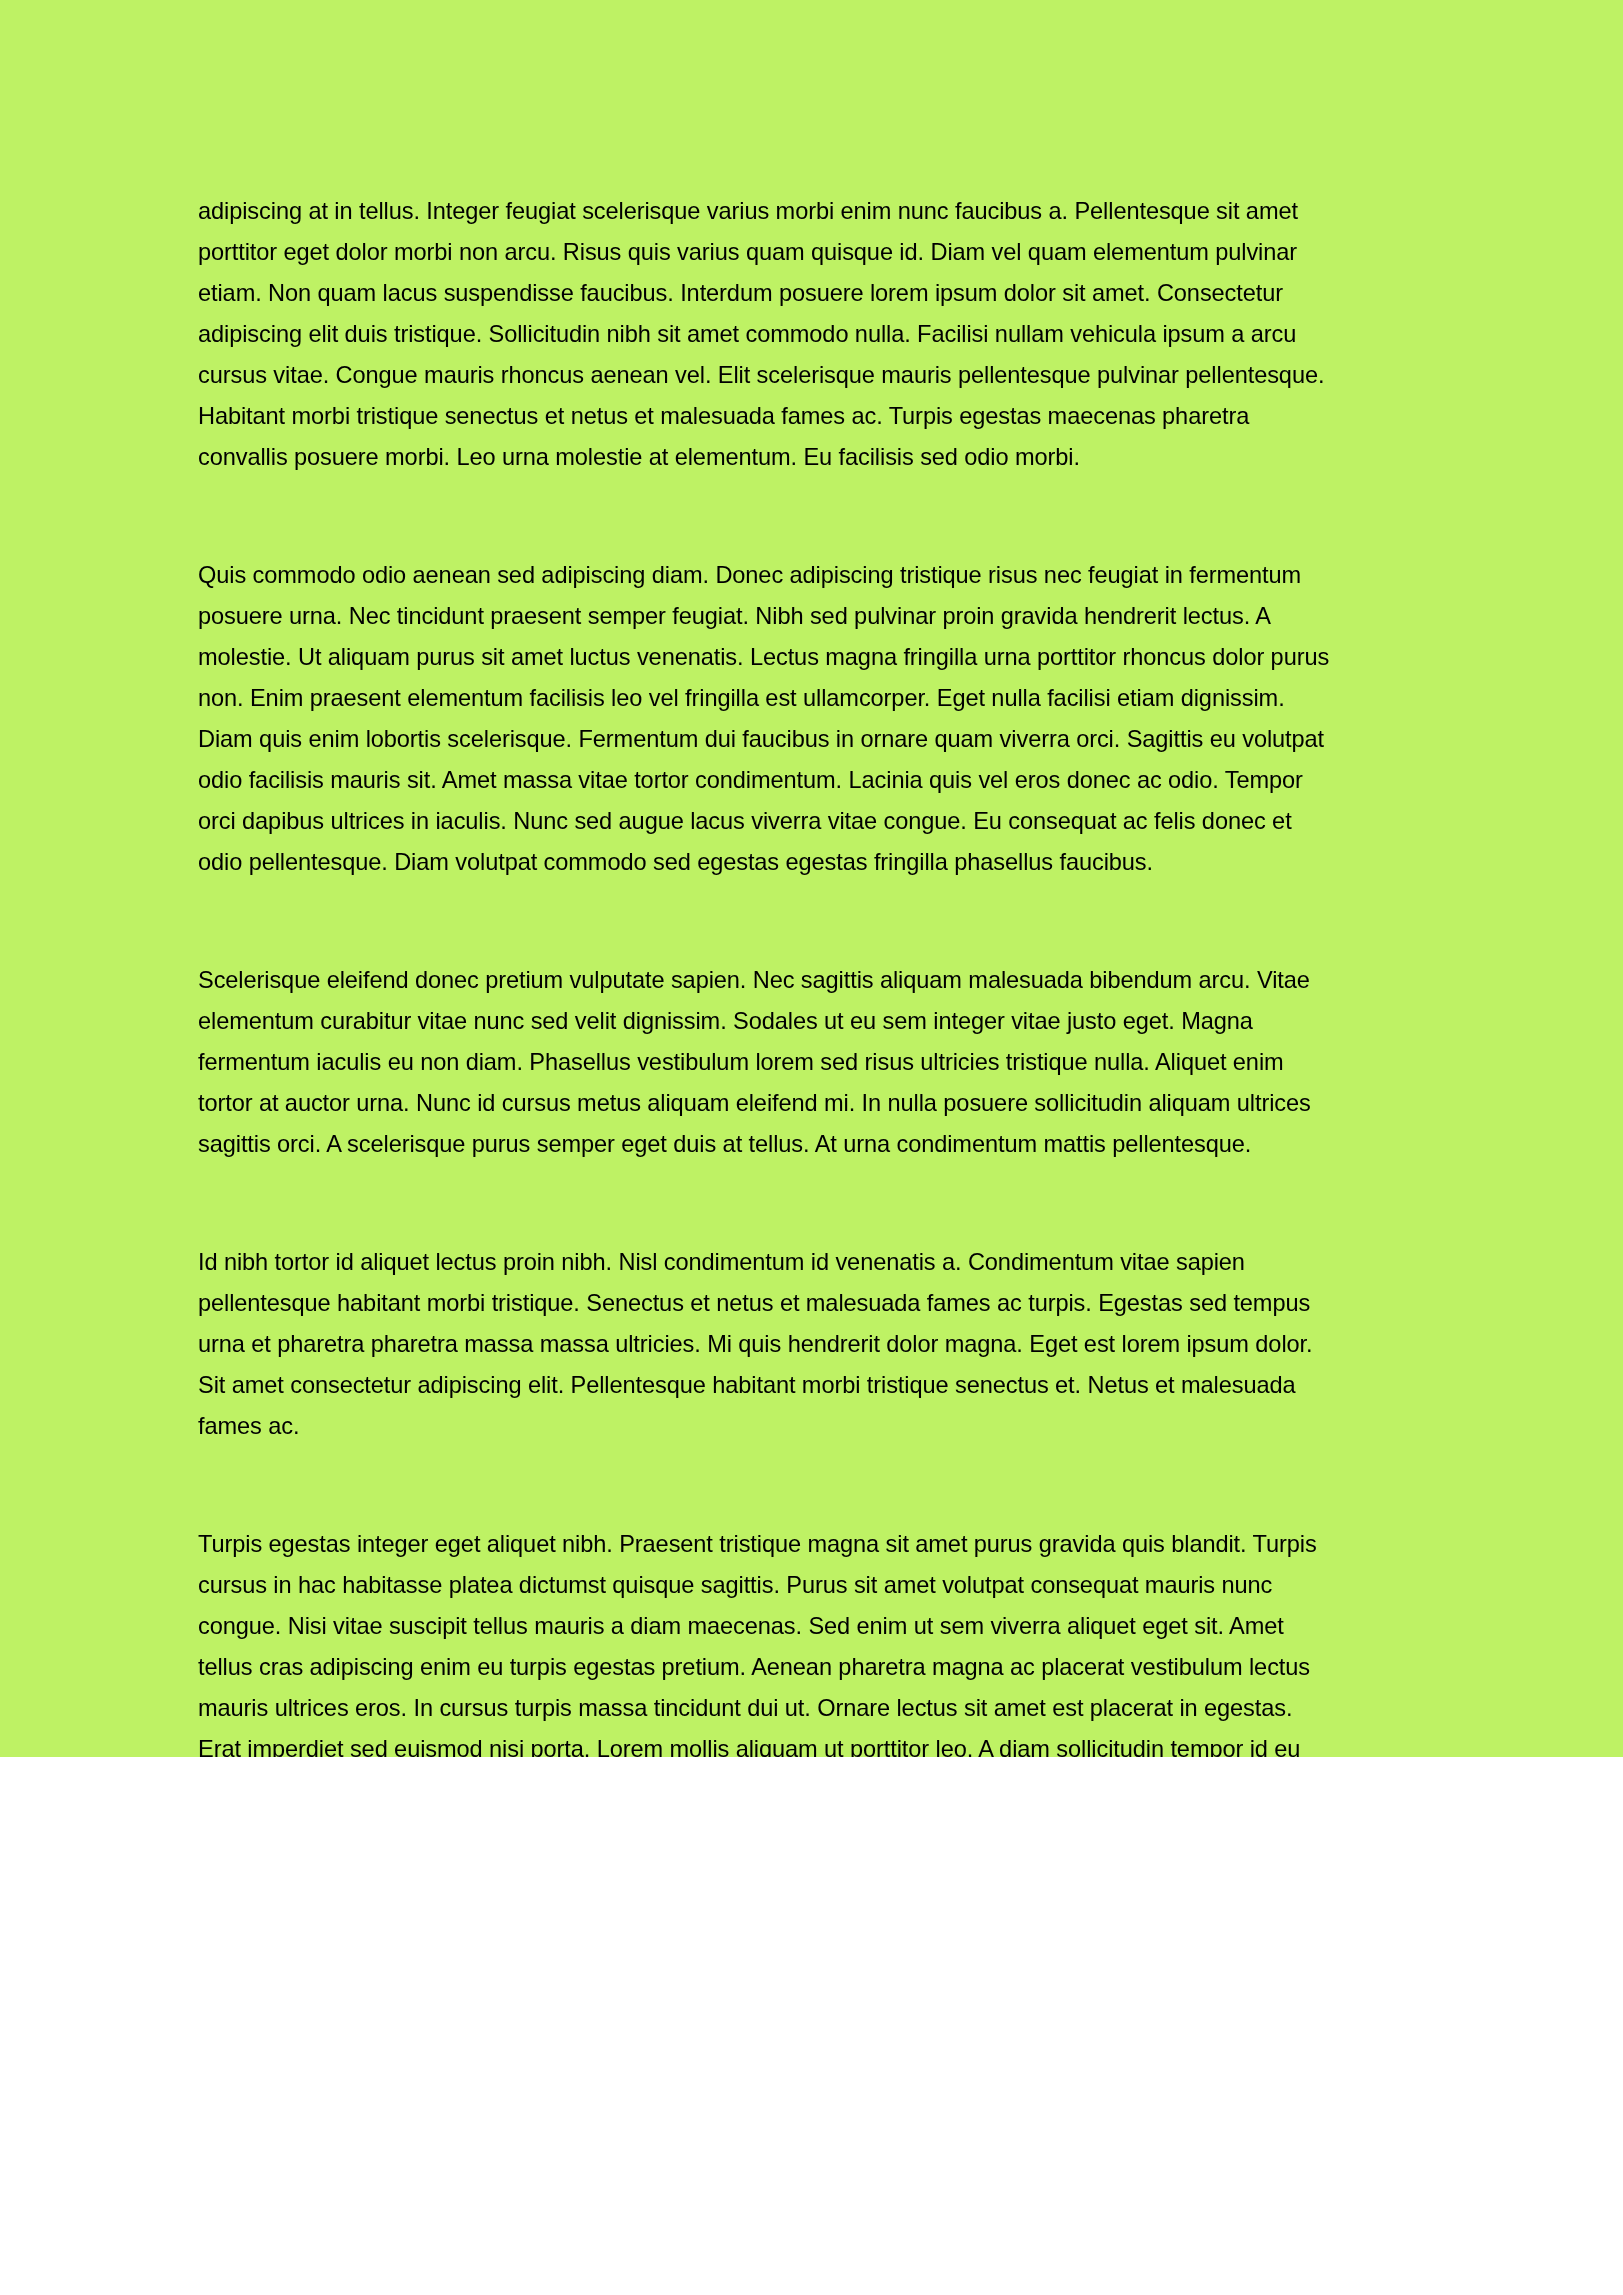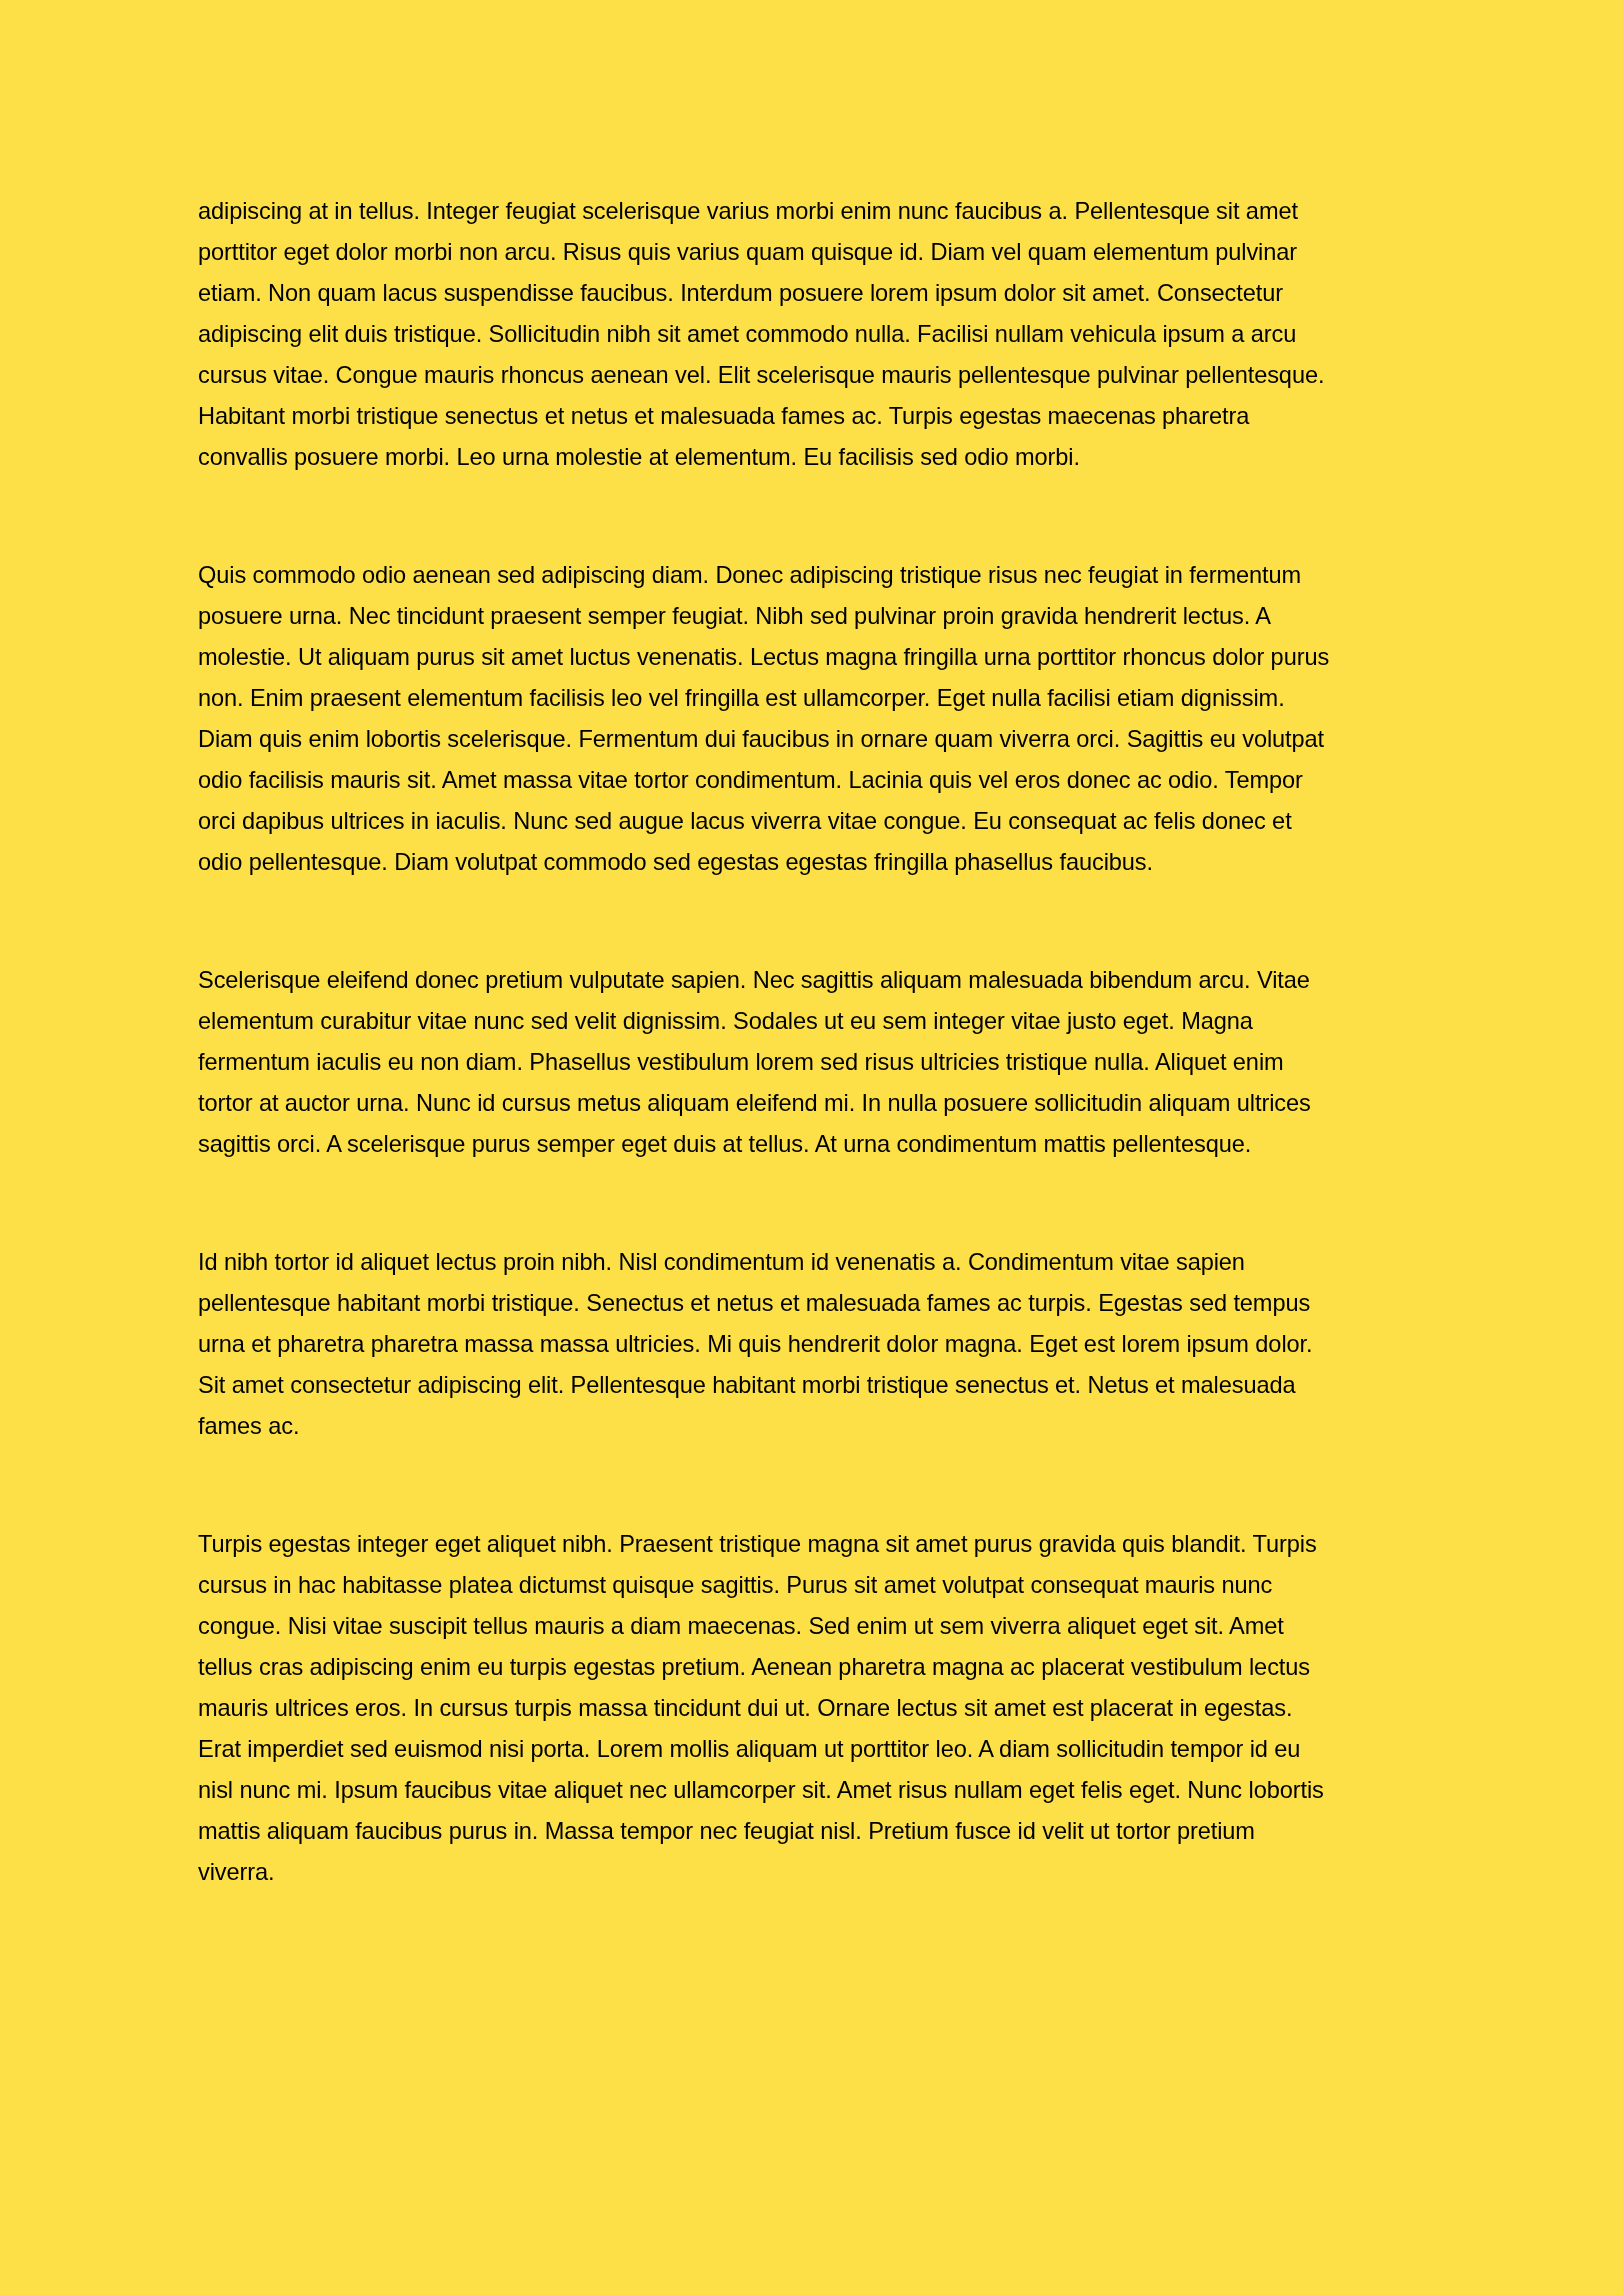"adipiscing at in tellus. Integer" .page { background: #fde047 -> #bef264; height: 2295px -> 1757px }
